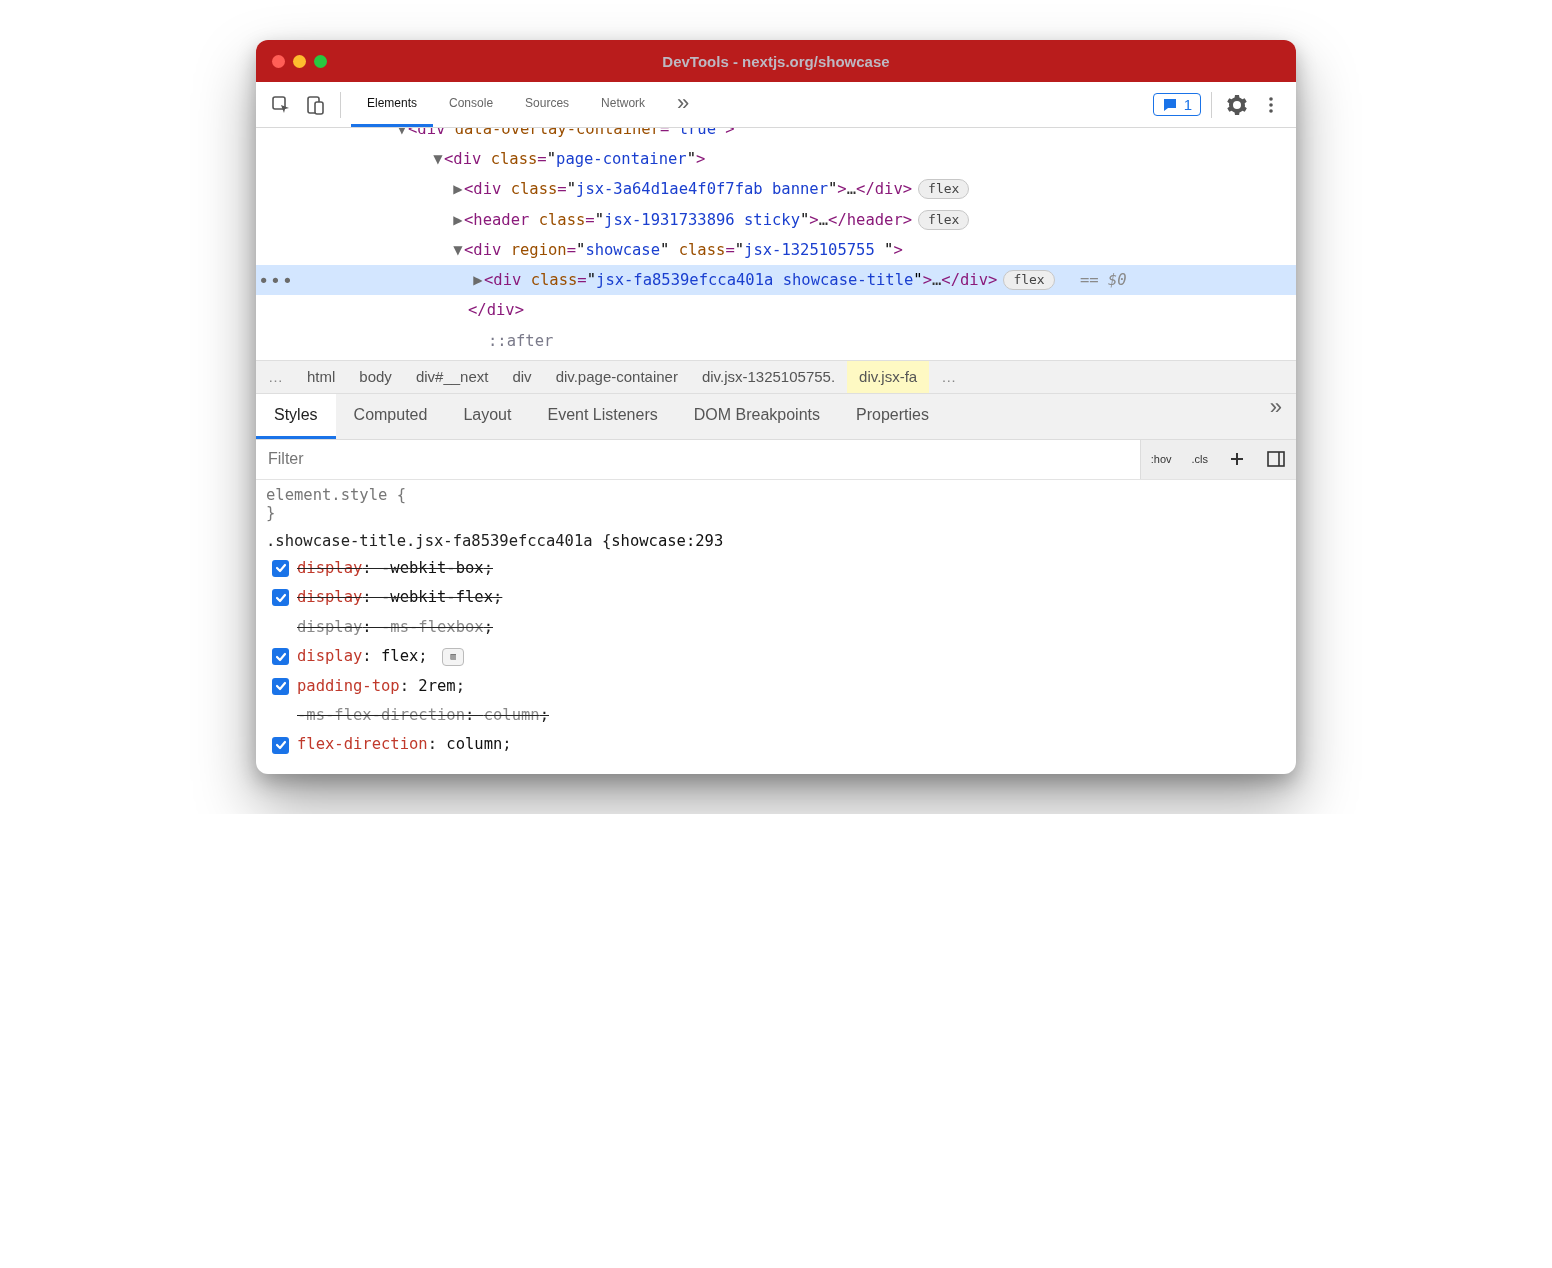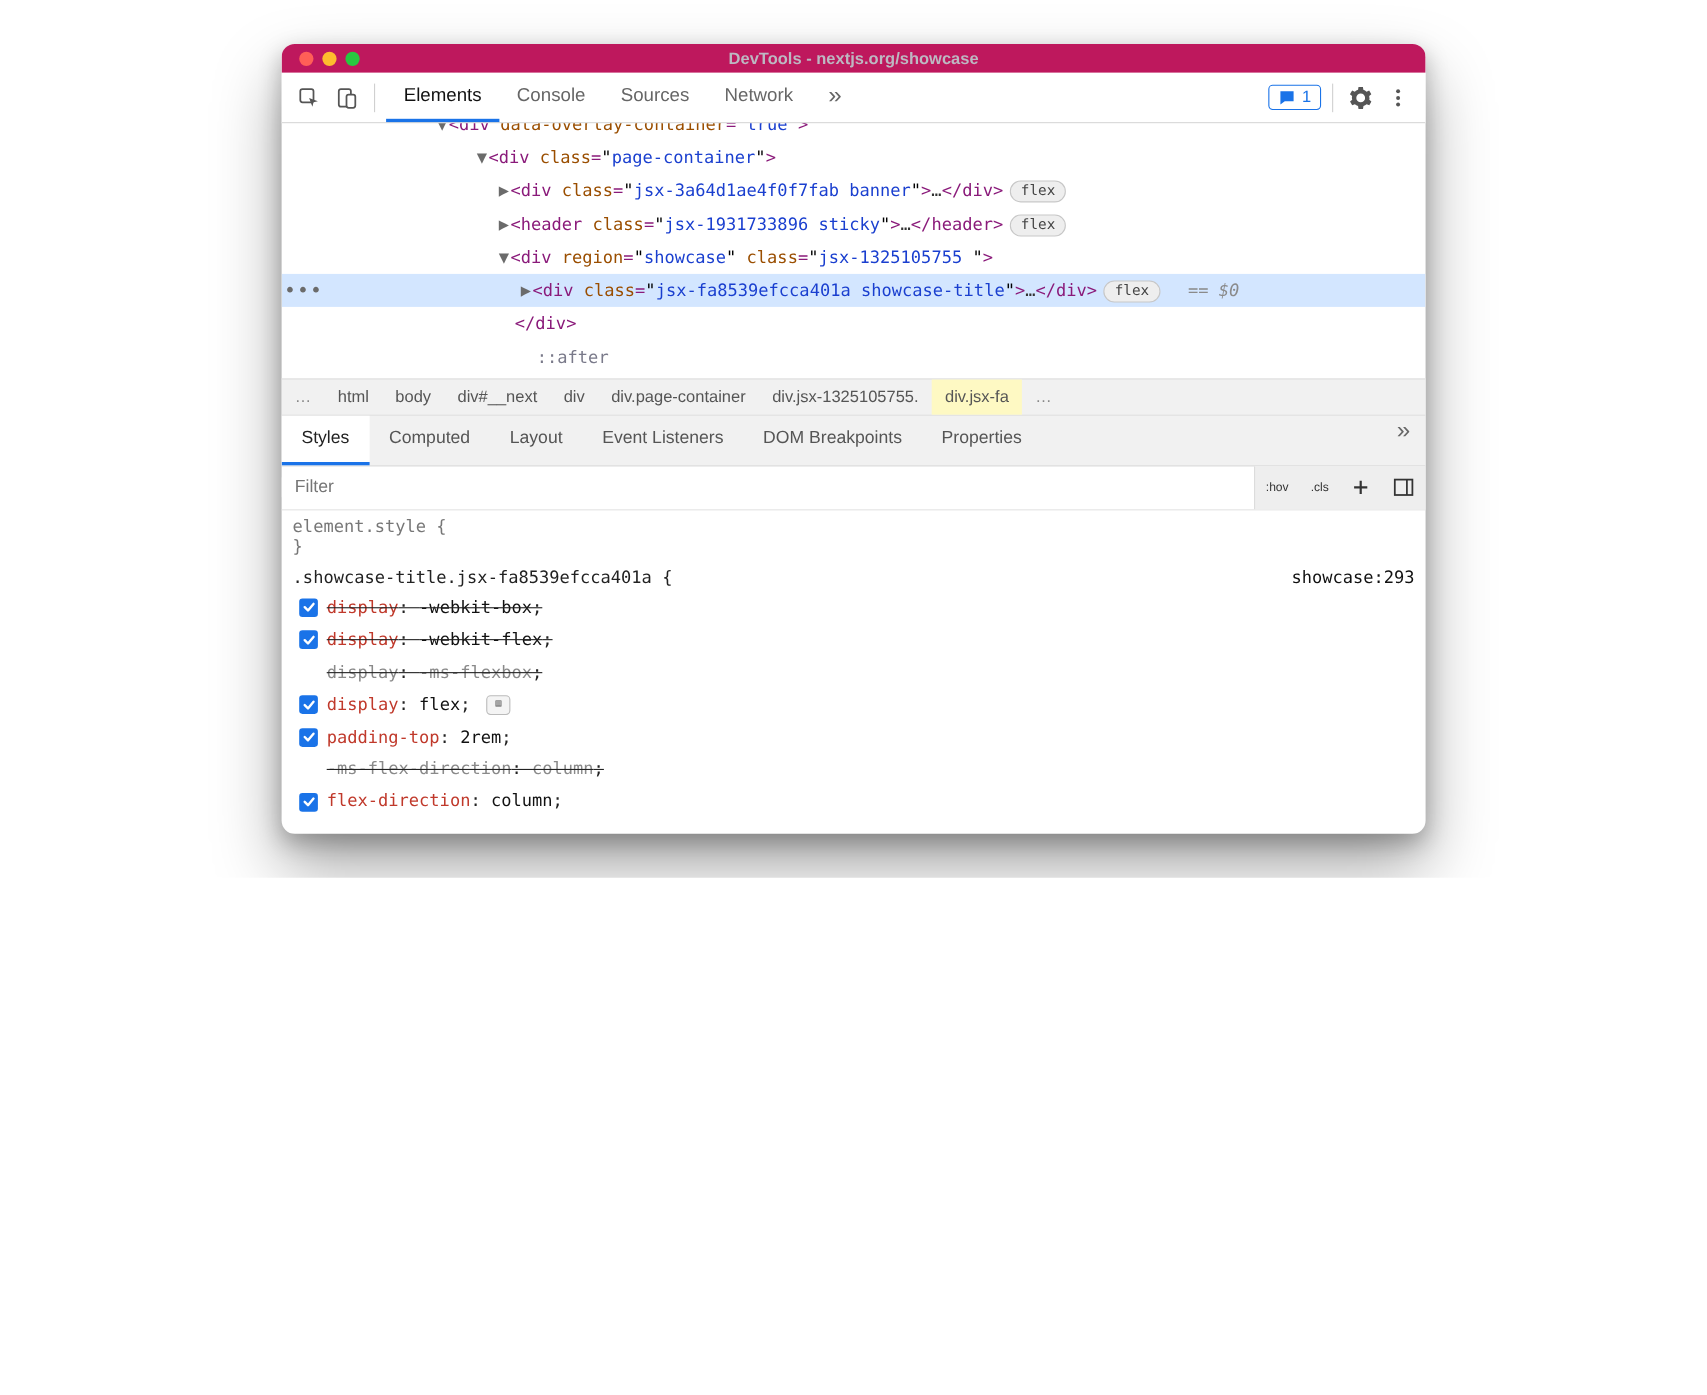"DevTools - nextjs.org/showcase" .titlebar { background: #be185d -> #b91c1c; height: 26px -> 42px }
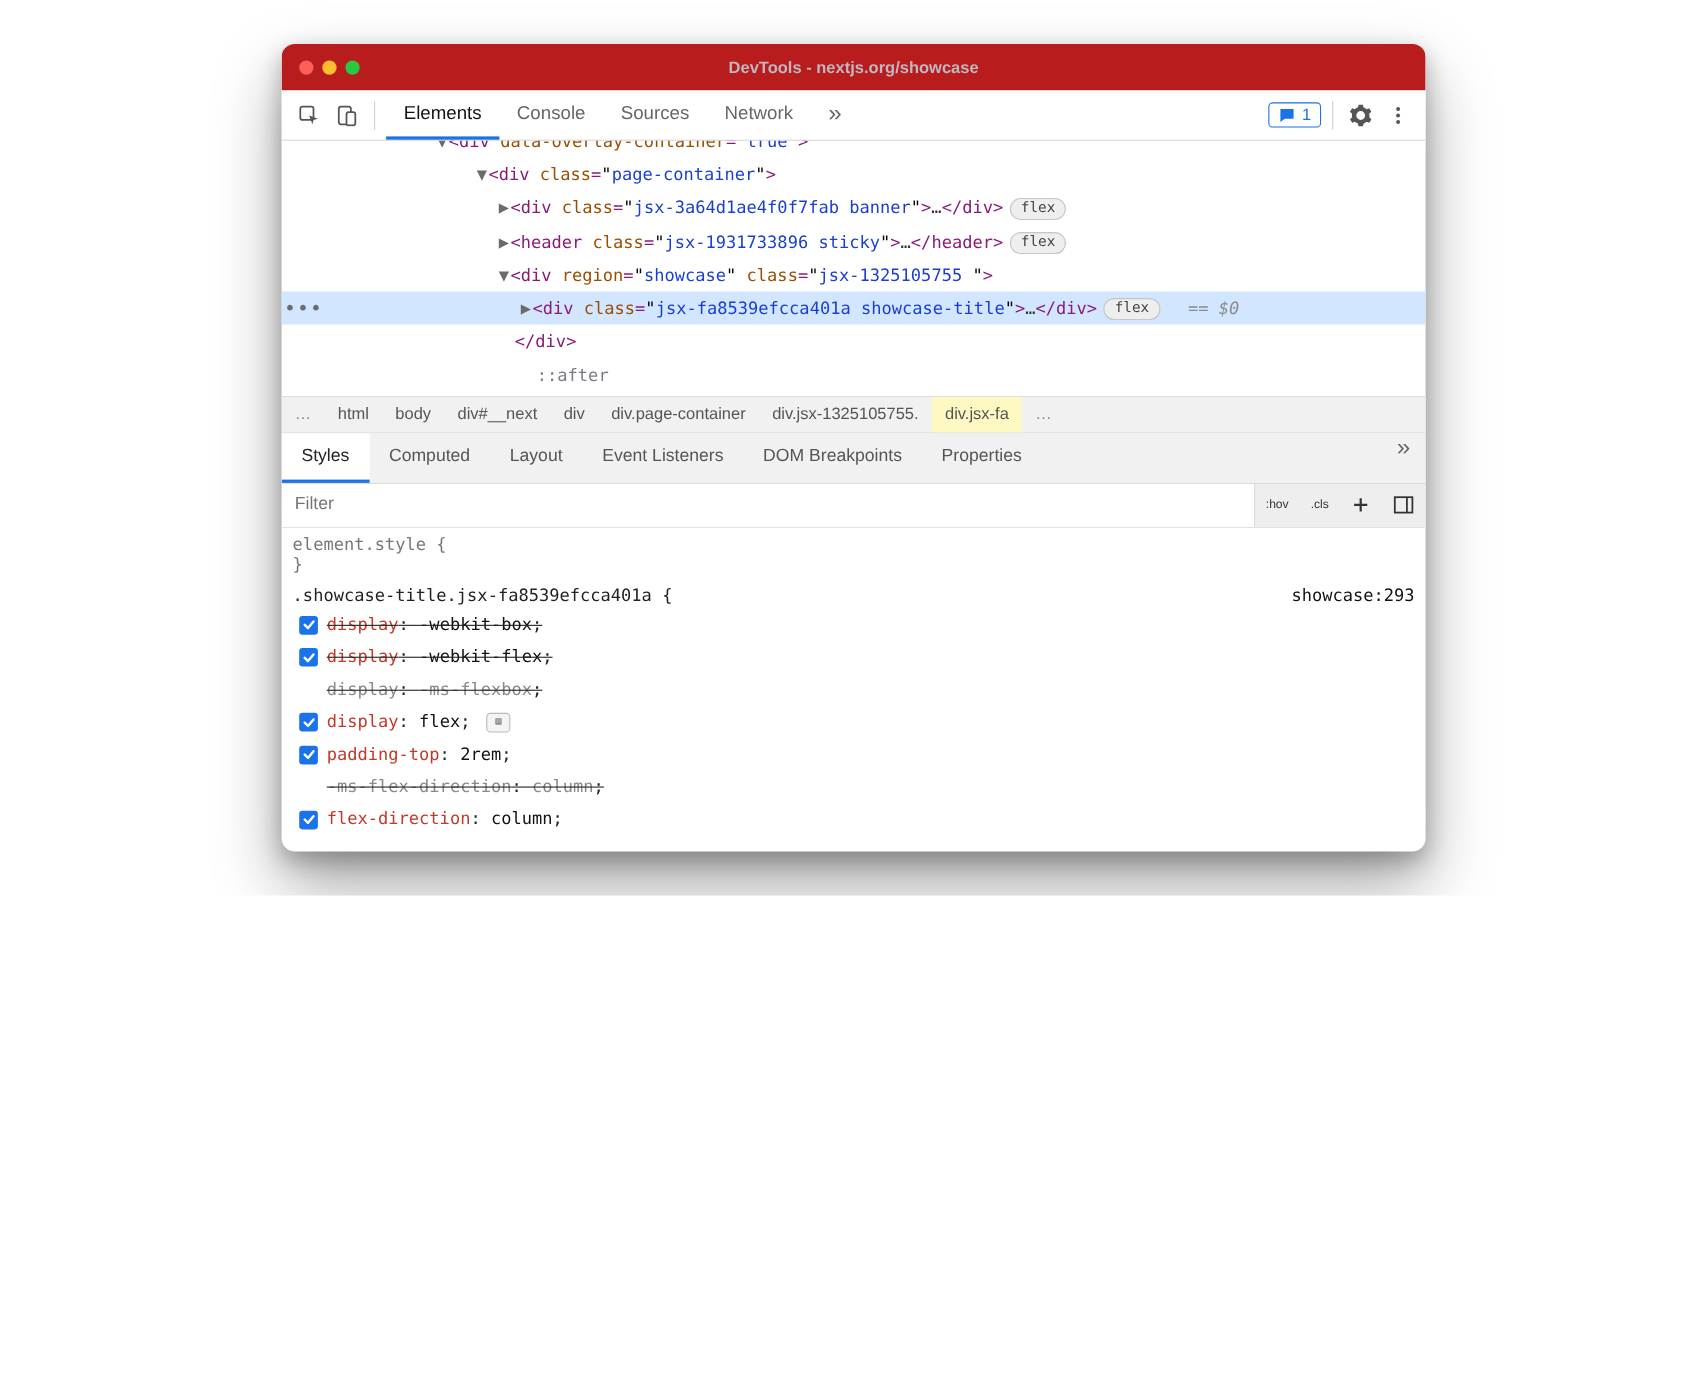"Elements" .tab { font-size: 17px -> 12px }
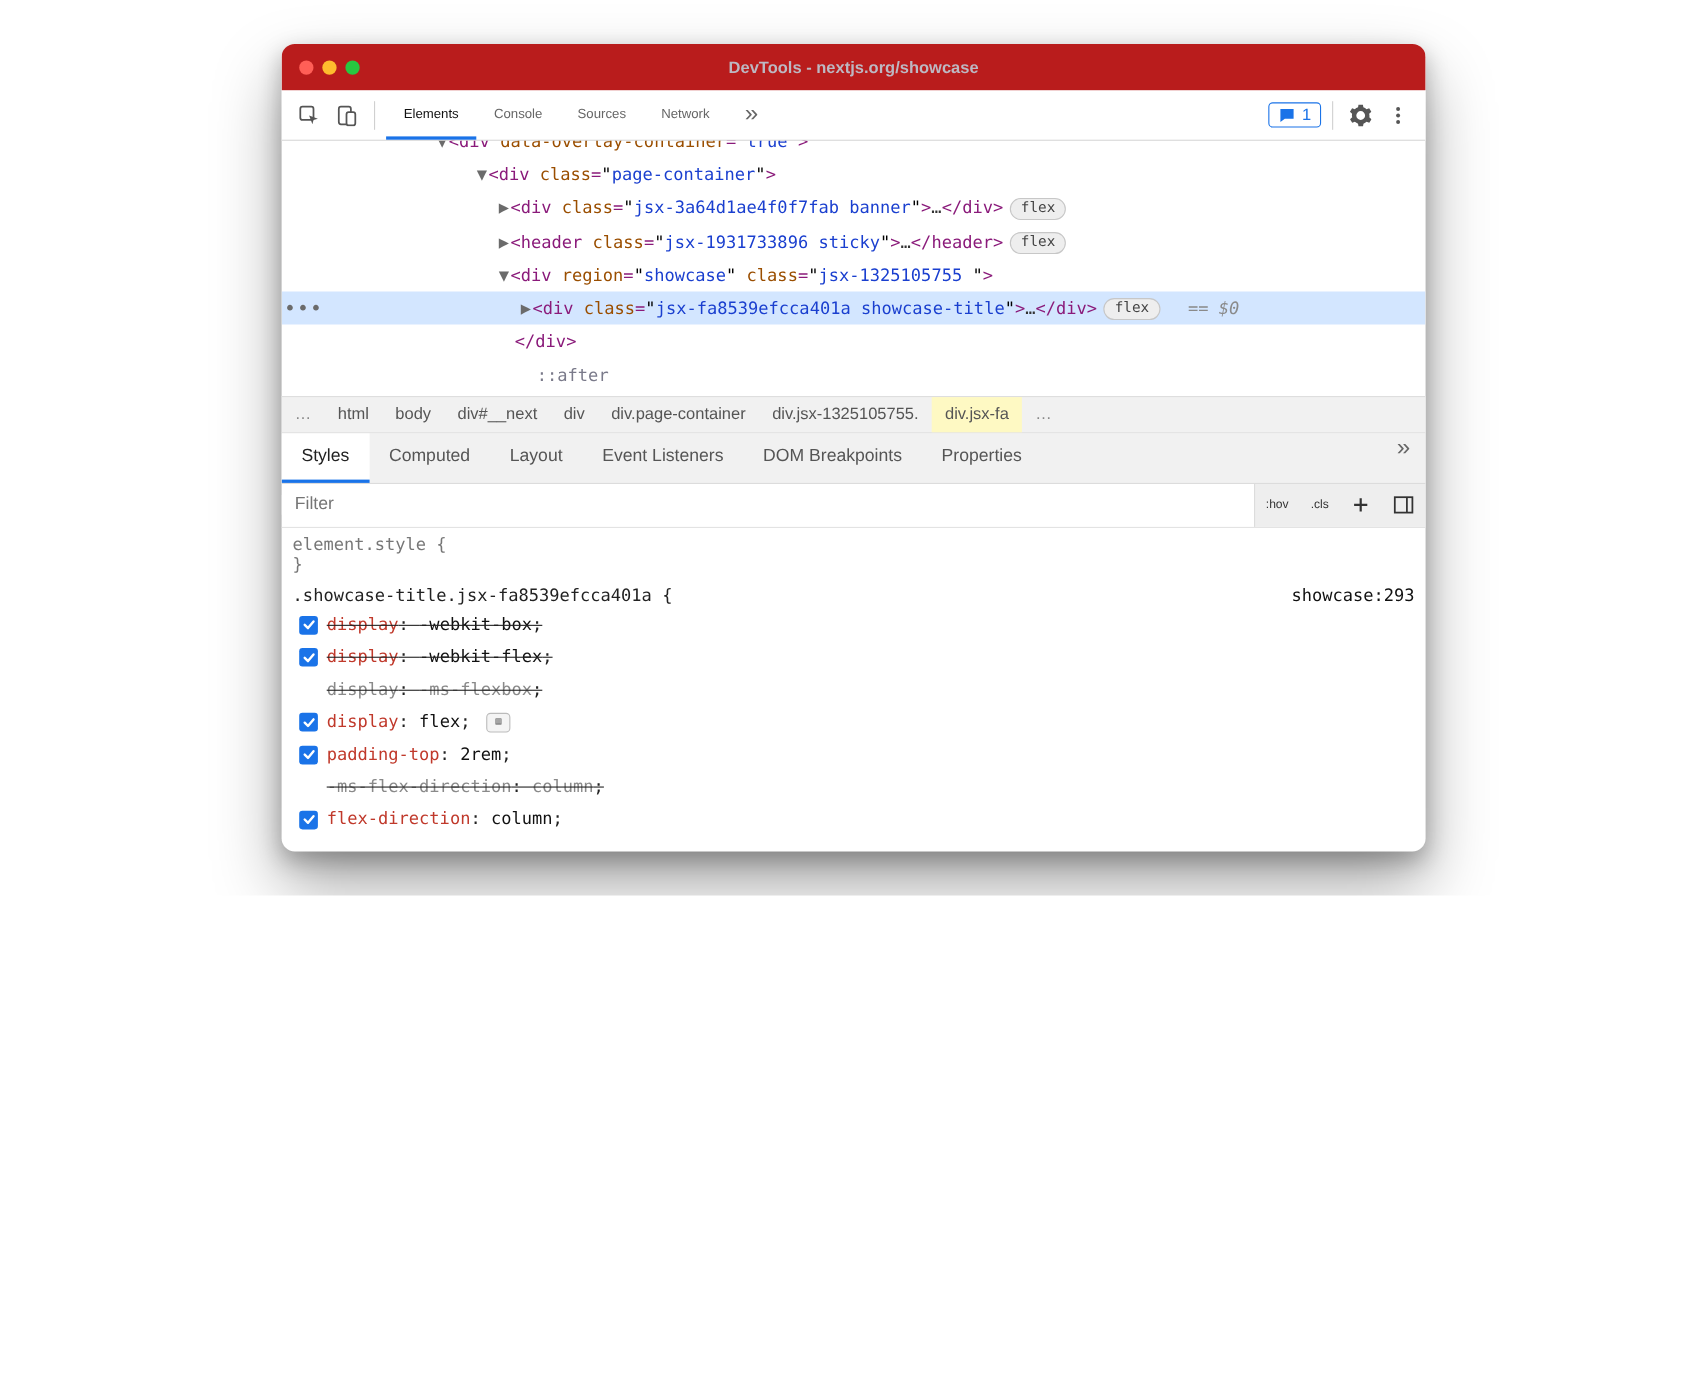".showcase-title.jsx-fa8539efcca401a {" .rule2 { justify-content: space-between -> none }
